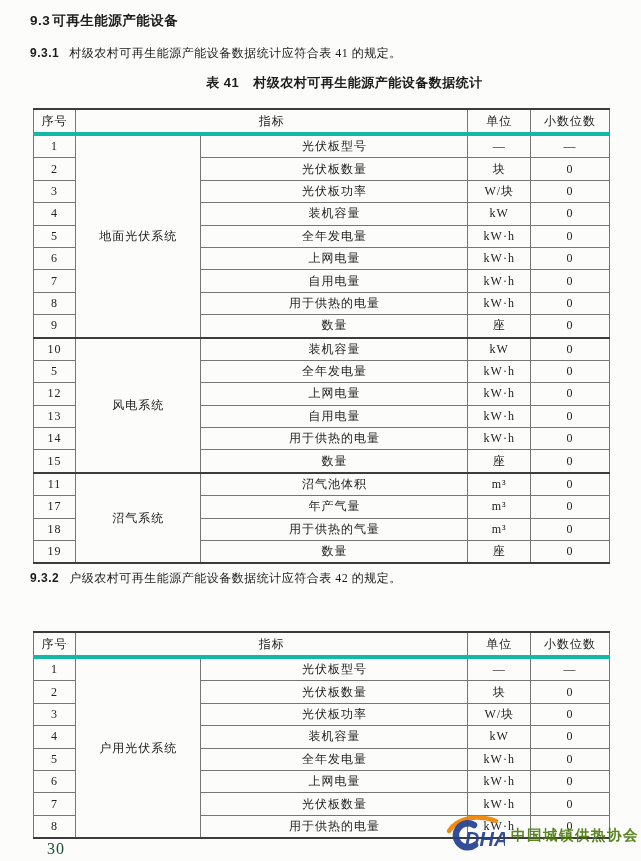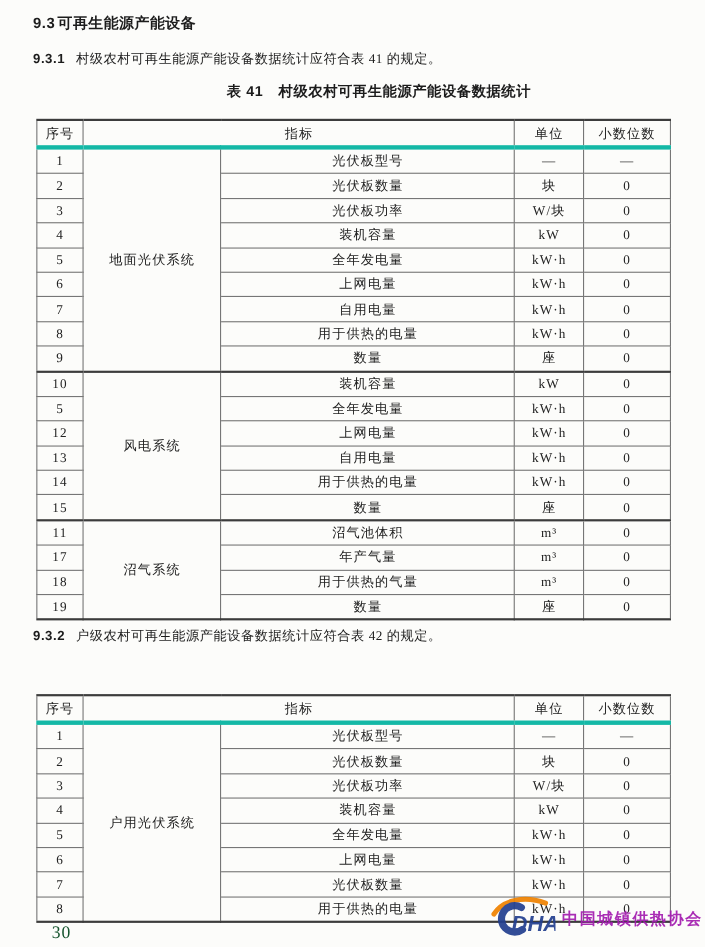"中国城镇供热协会" .logo-name { color: #a21caf -> #4d7c0f }
